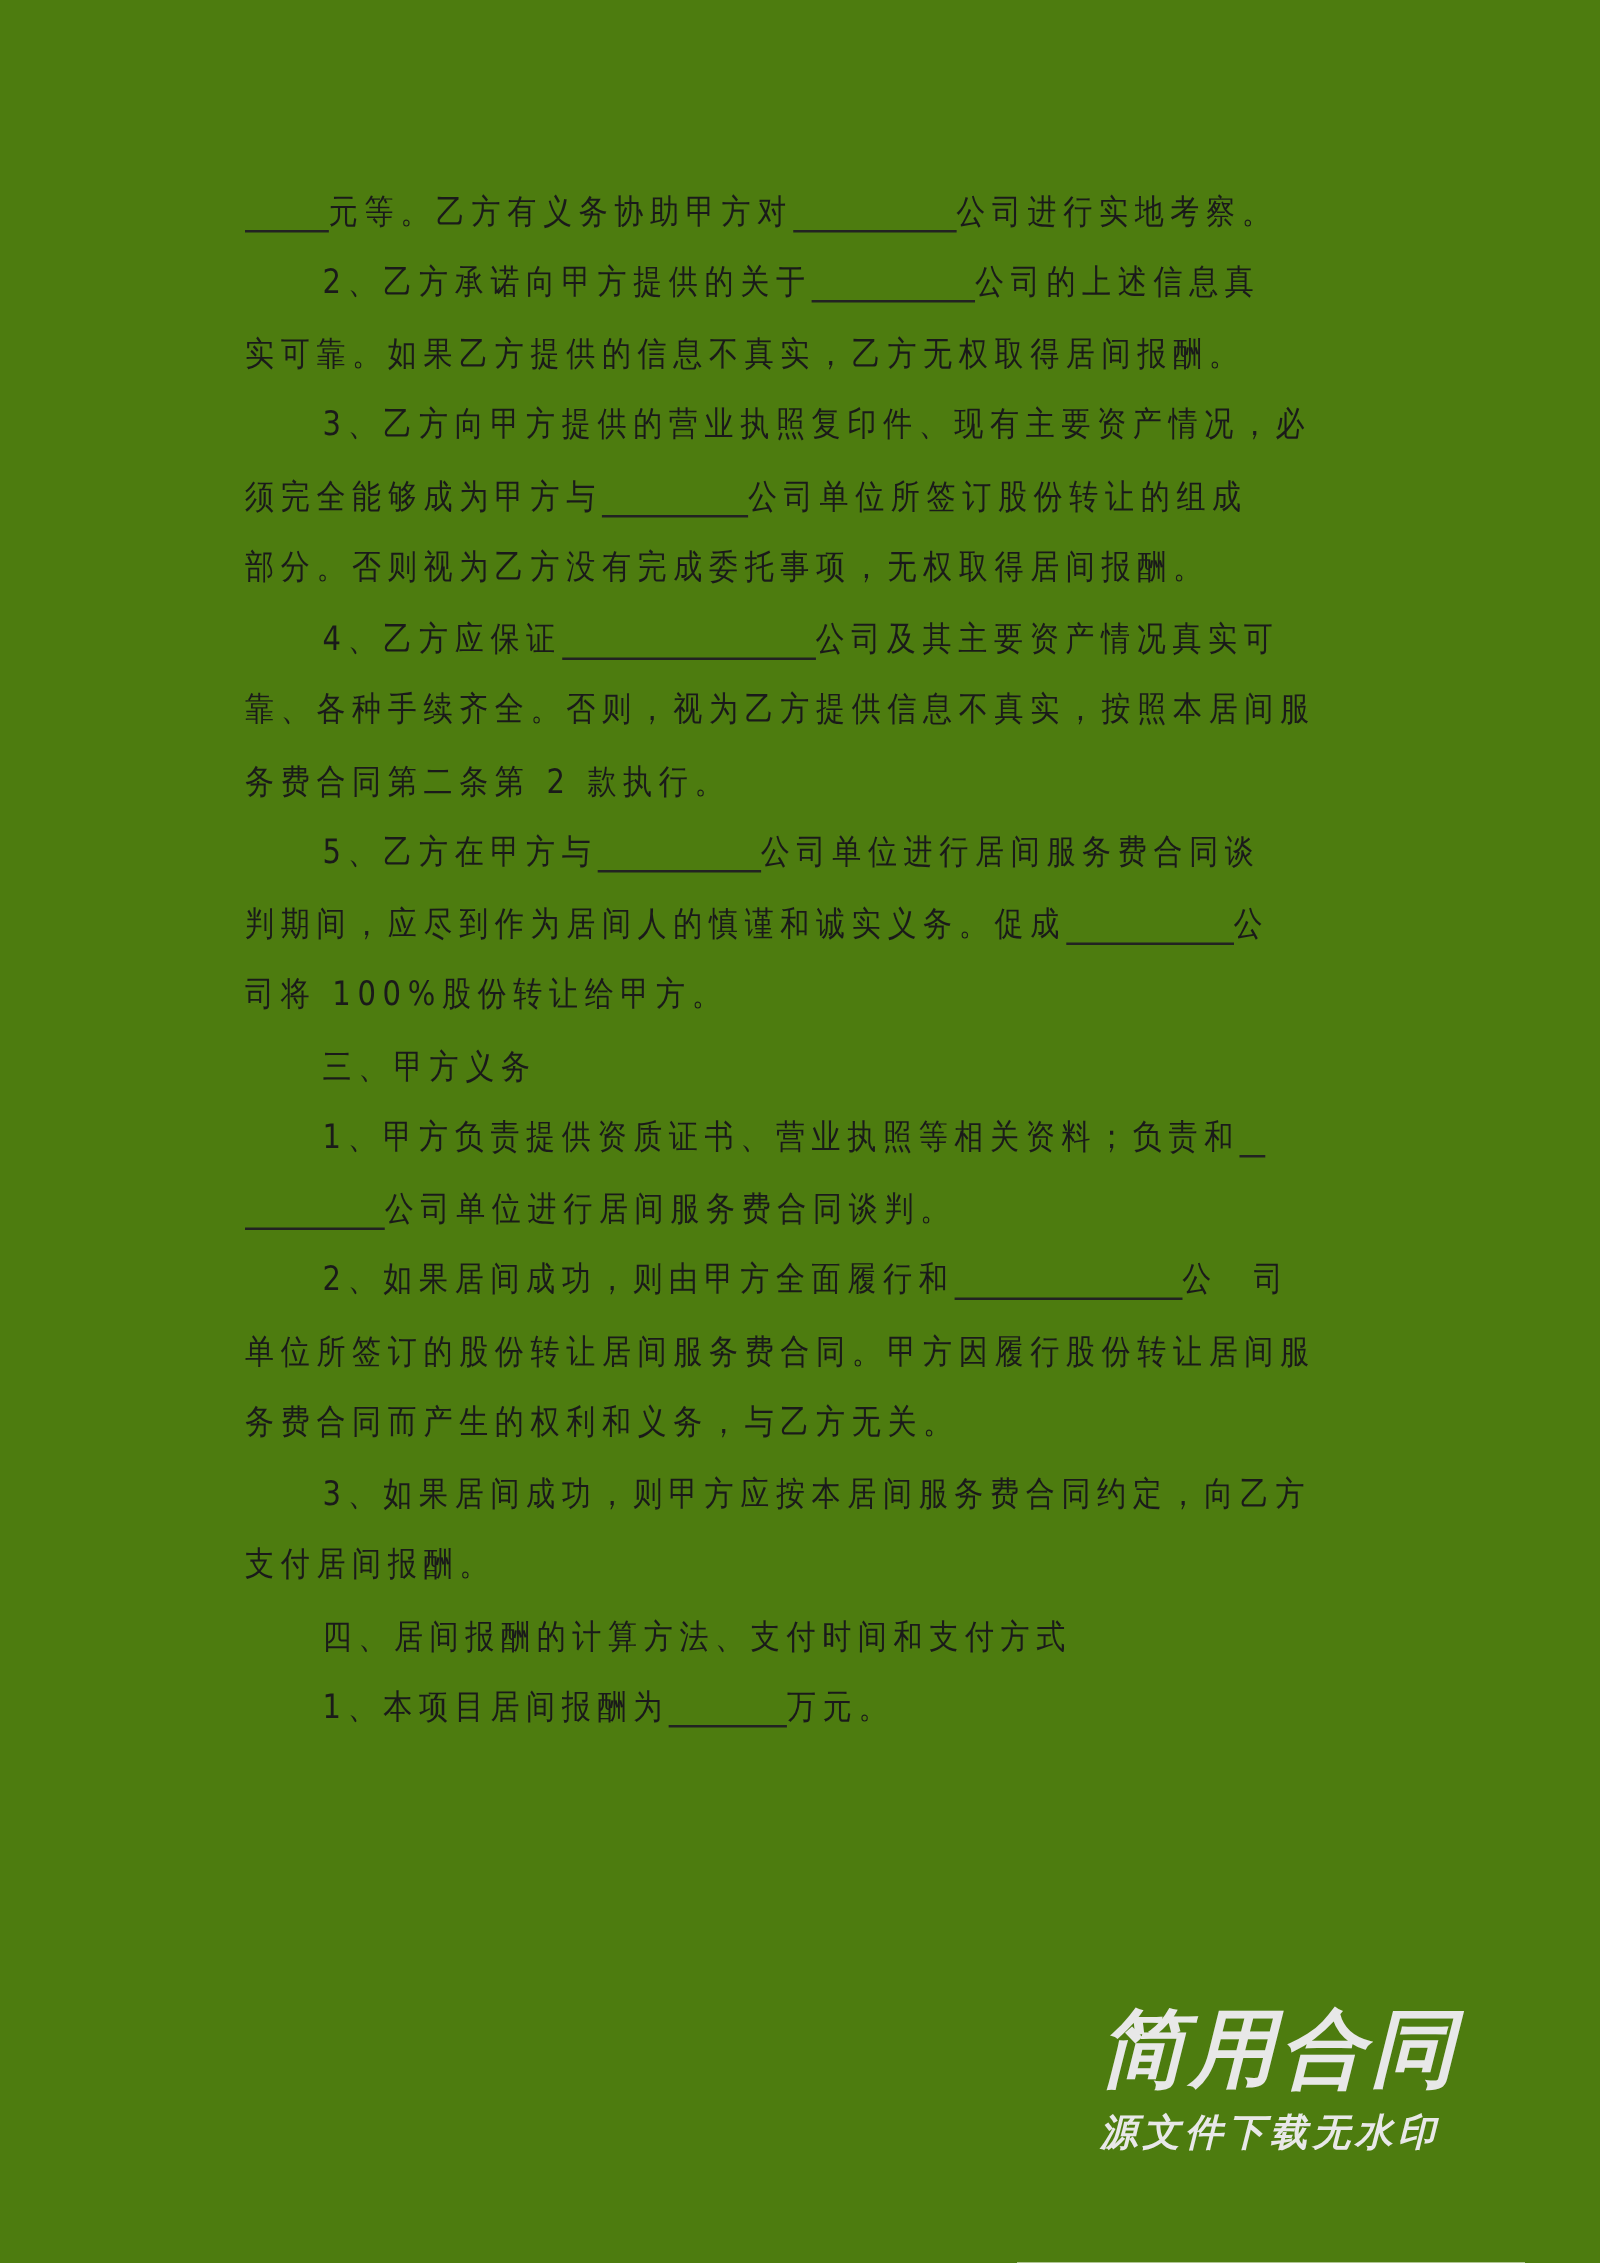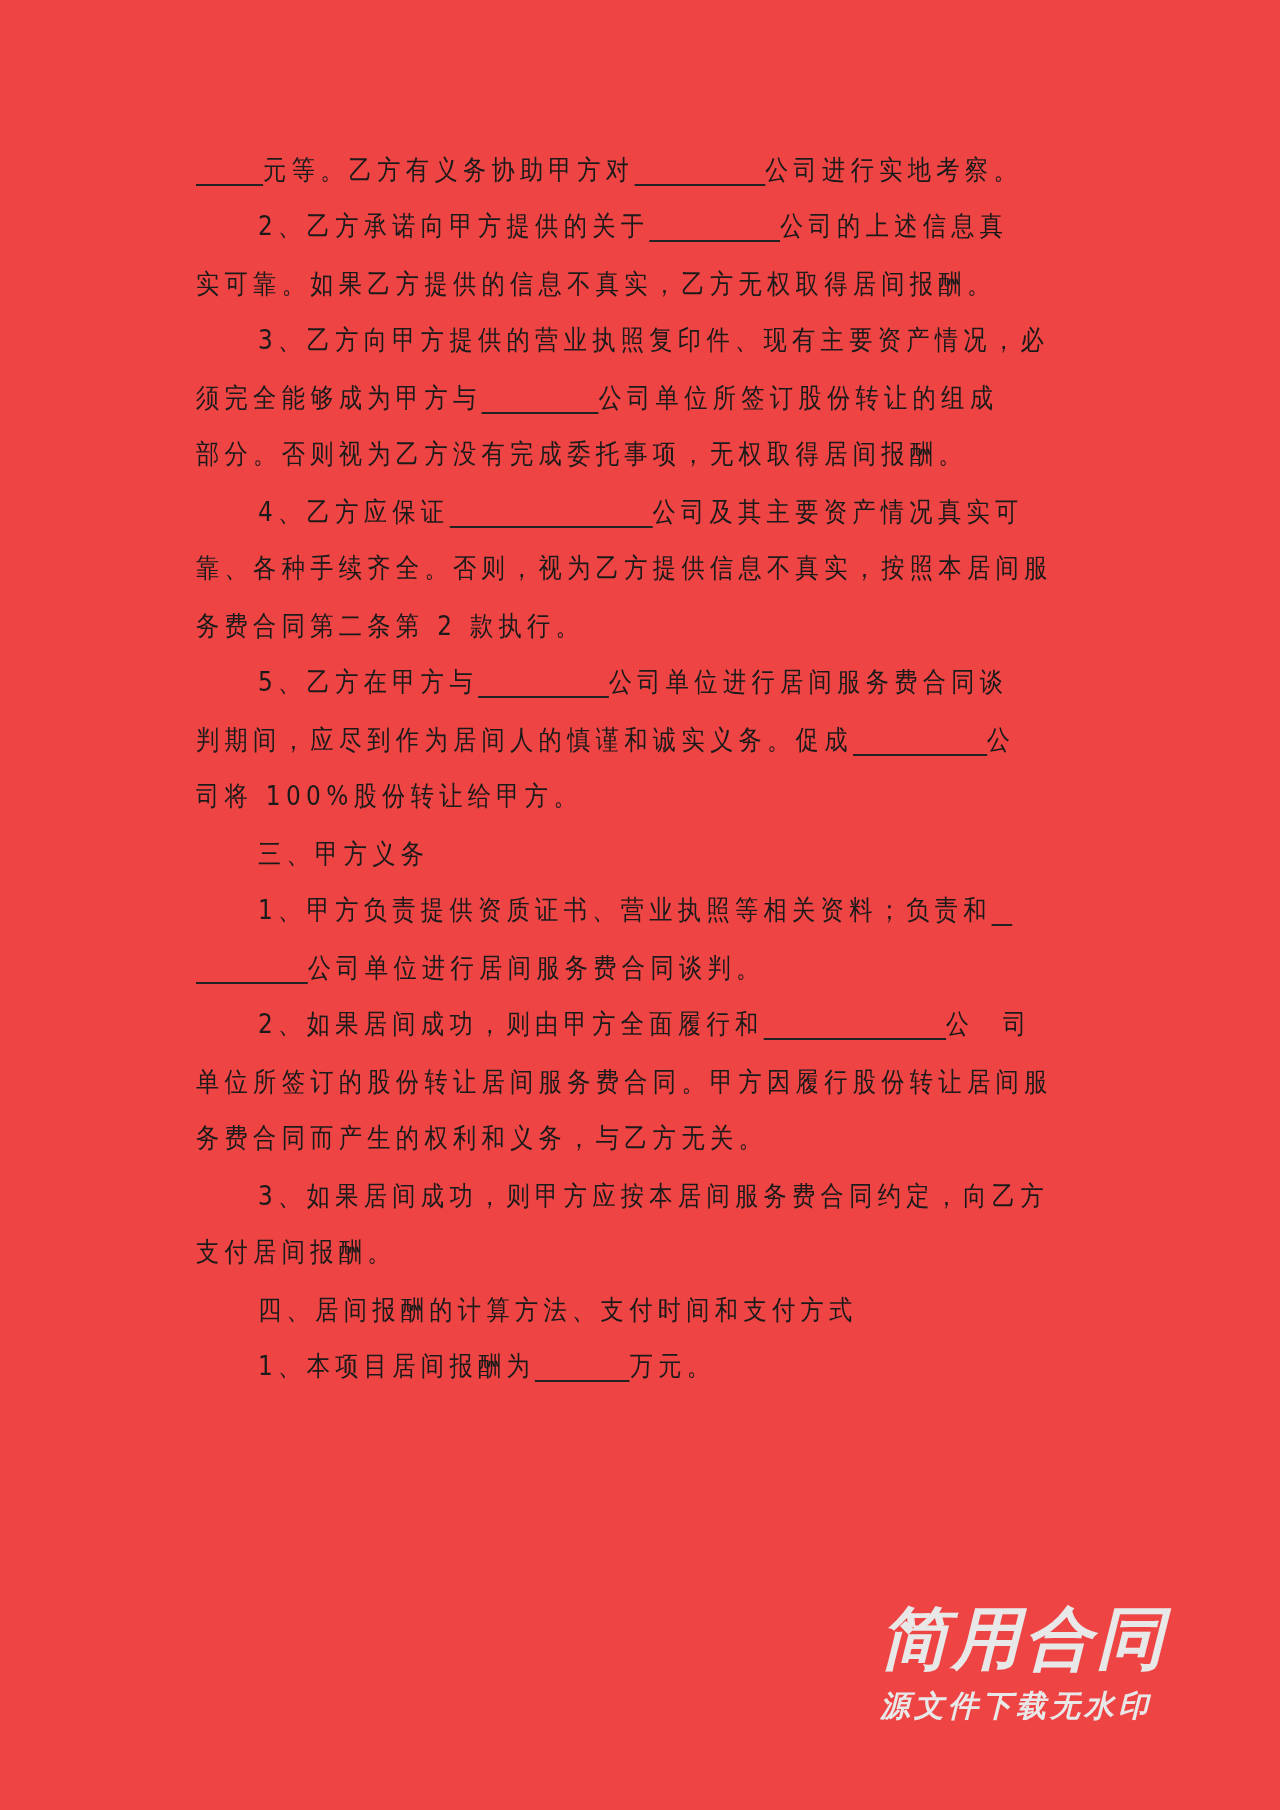"元等。乙方有义务协助甲方对 公司进行实地考察。" .page { background: #ef4444 -> #4d7c0f }
